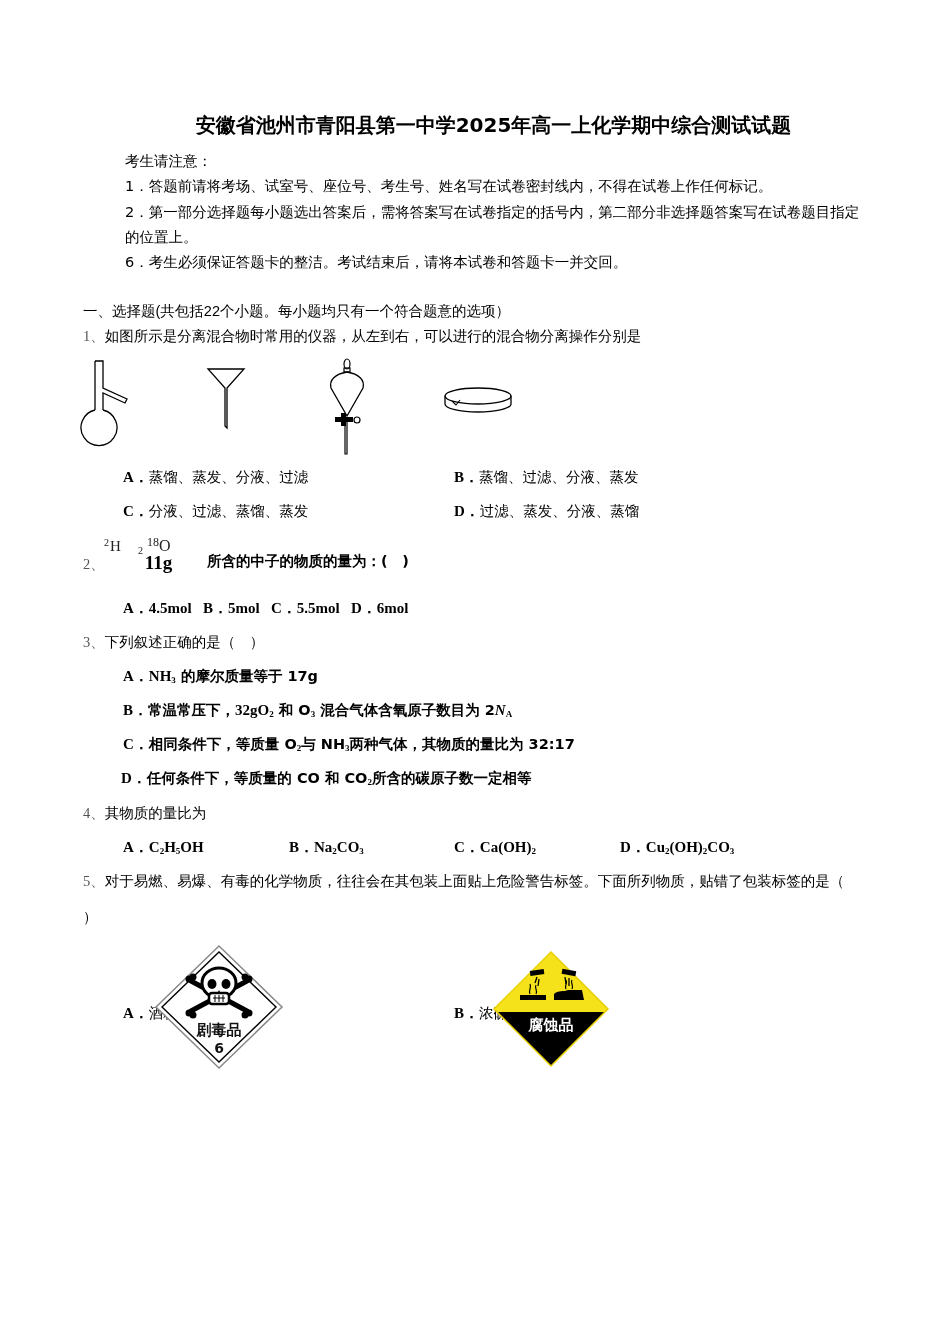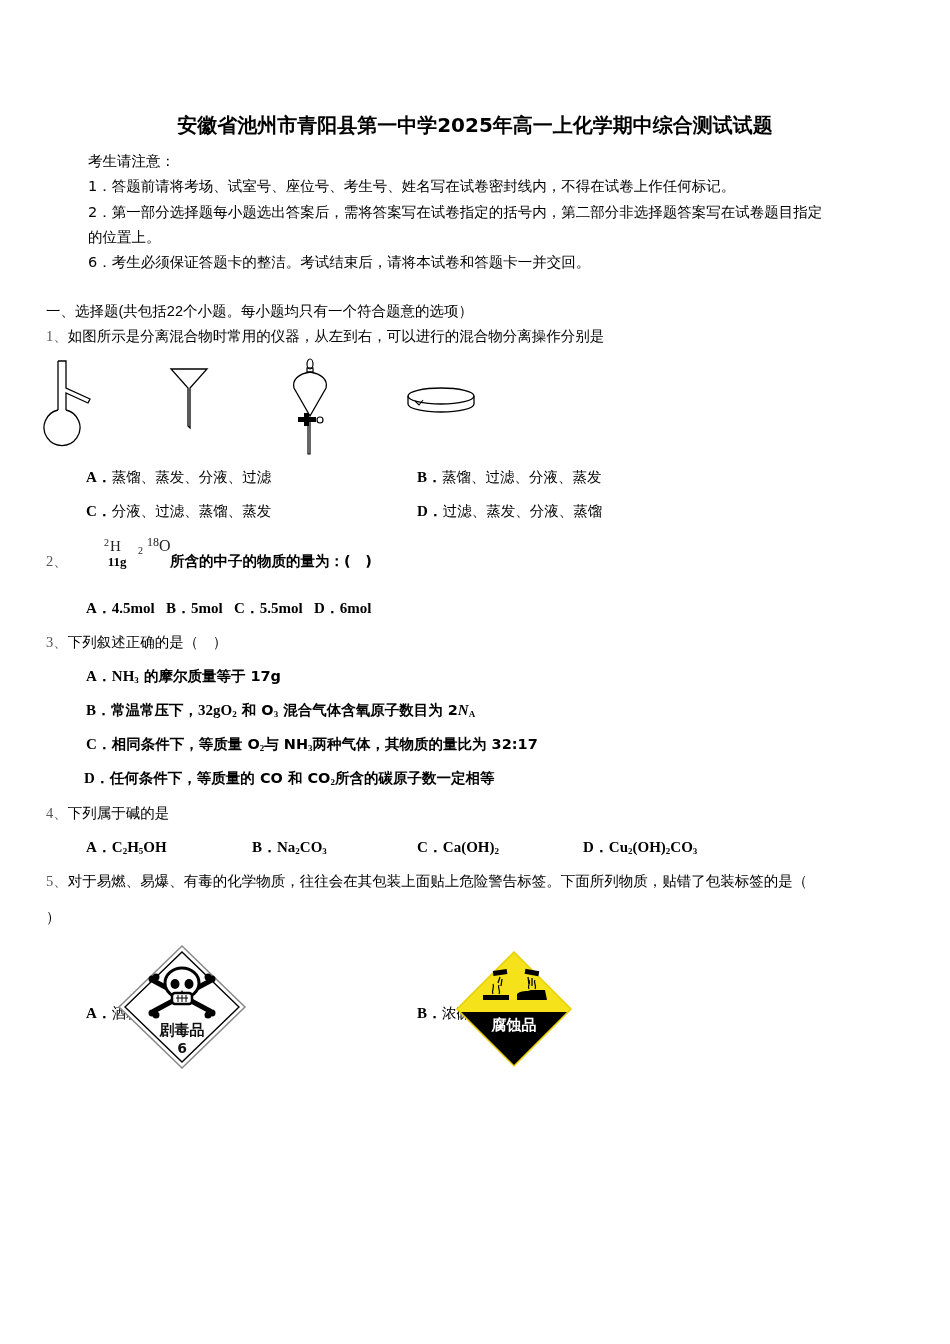"安徽省池州市青阳县第一中学2025年高一上化学期中综合测试试题" .abs { padding-left: none -> 37px }
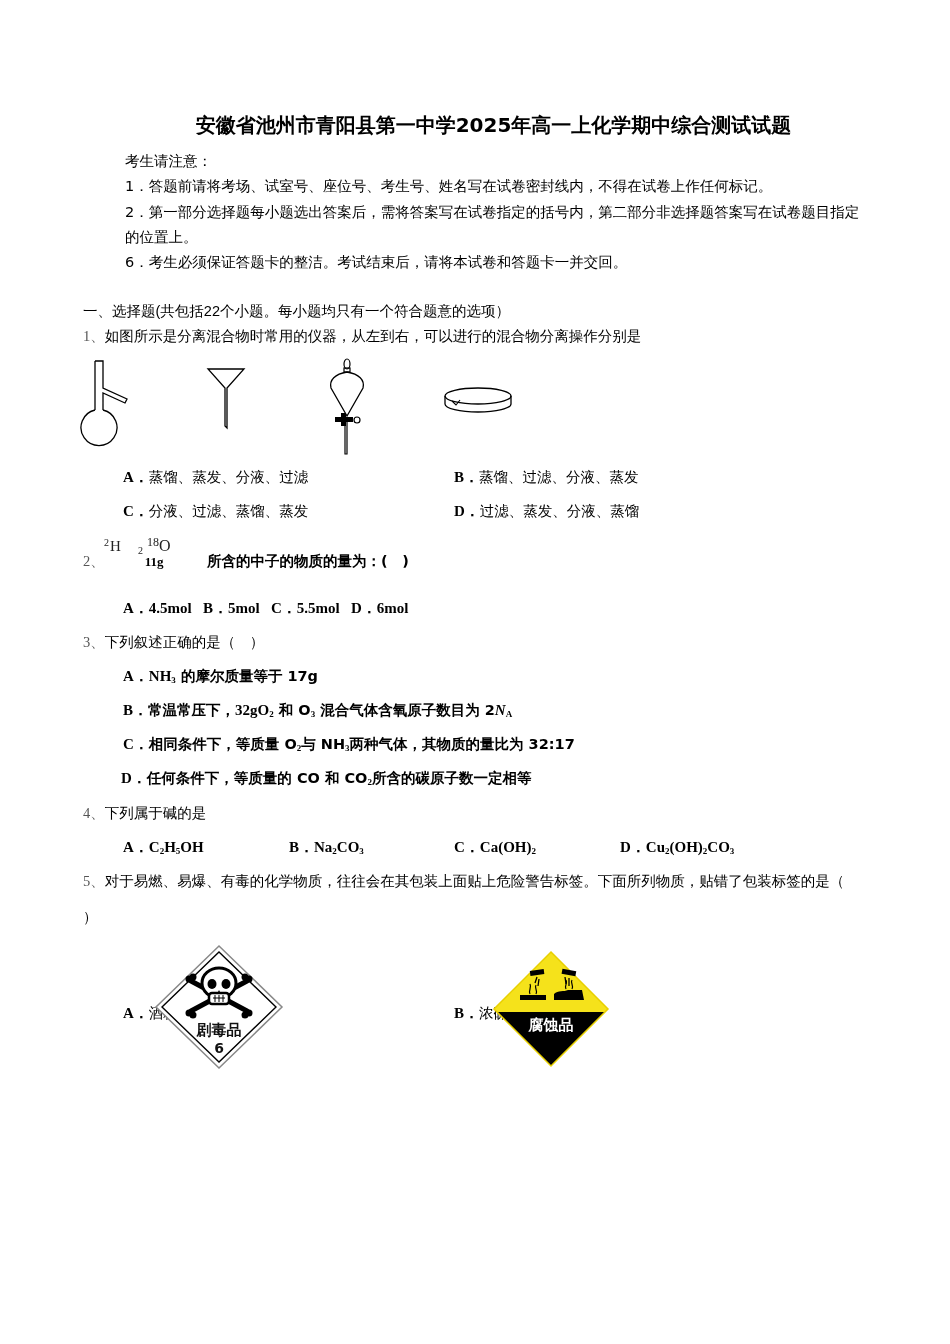"11g" span.opt { font-size: 13px -> 19px }
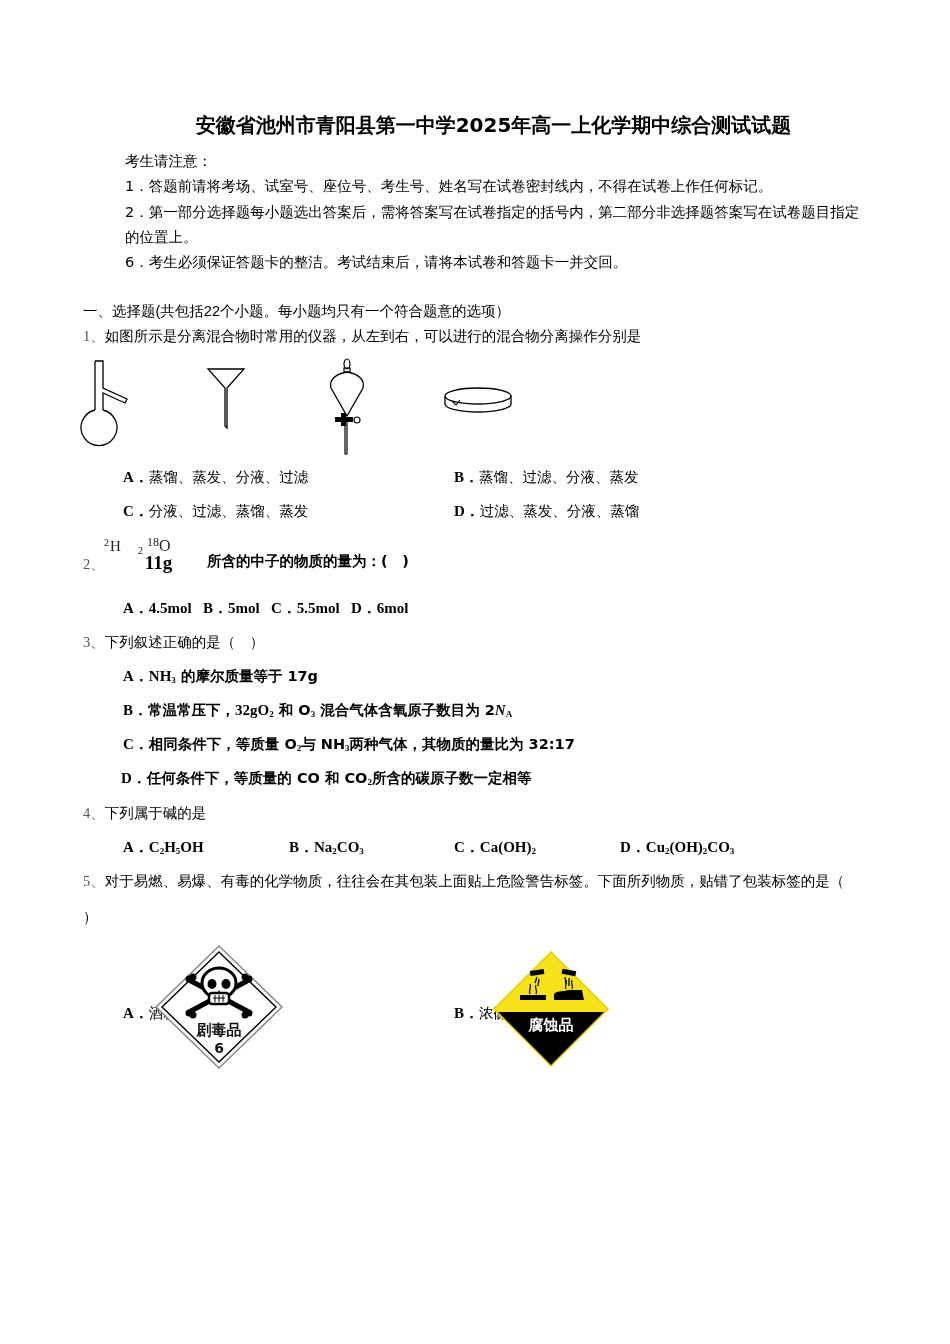"下列属于碱的是" span { text: 下列属于碱的是 -> 其物质的量比为 }
